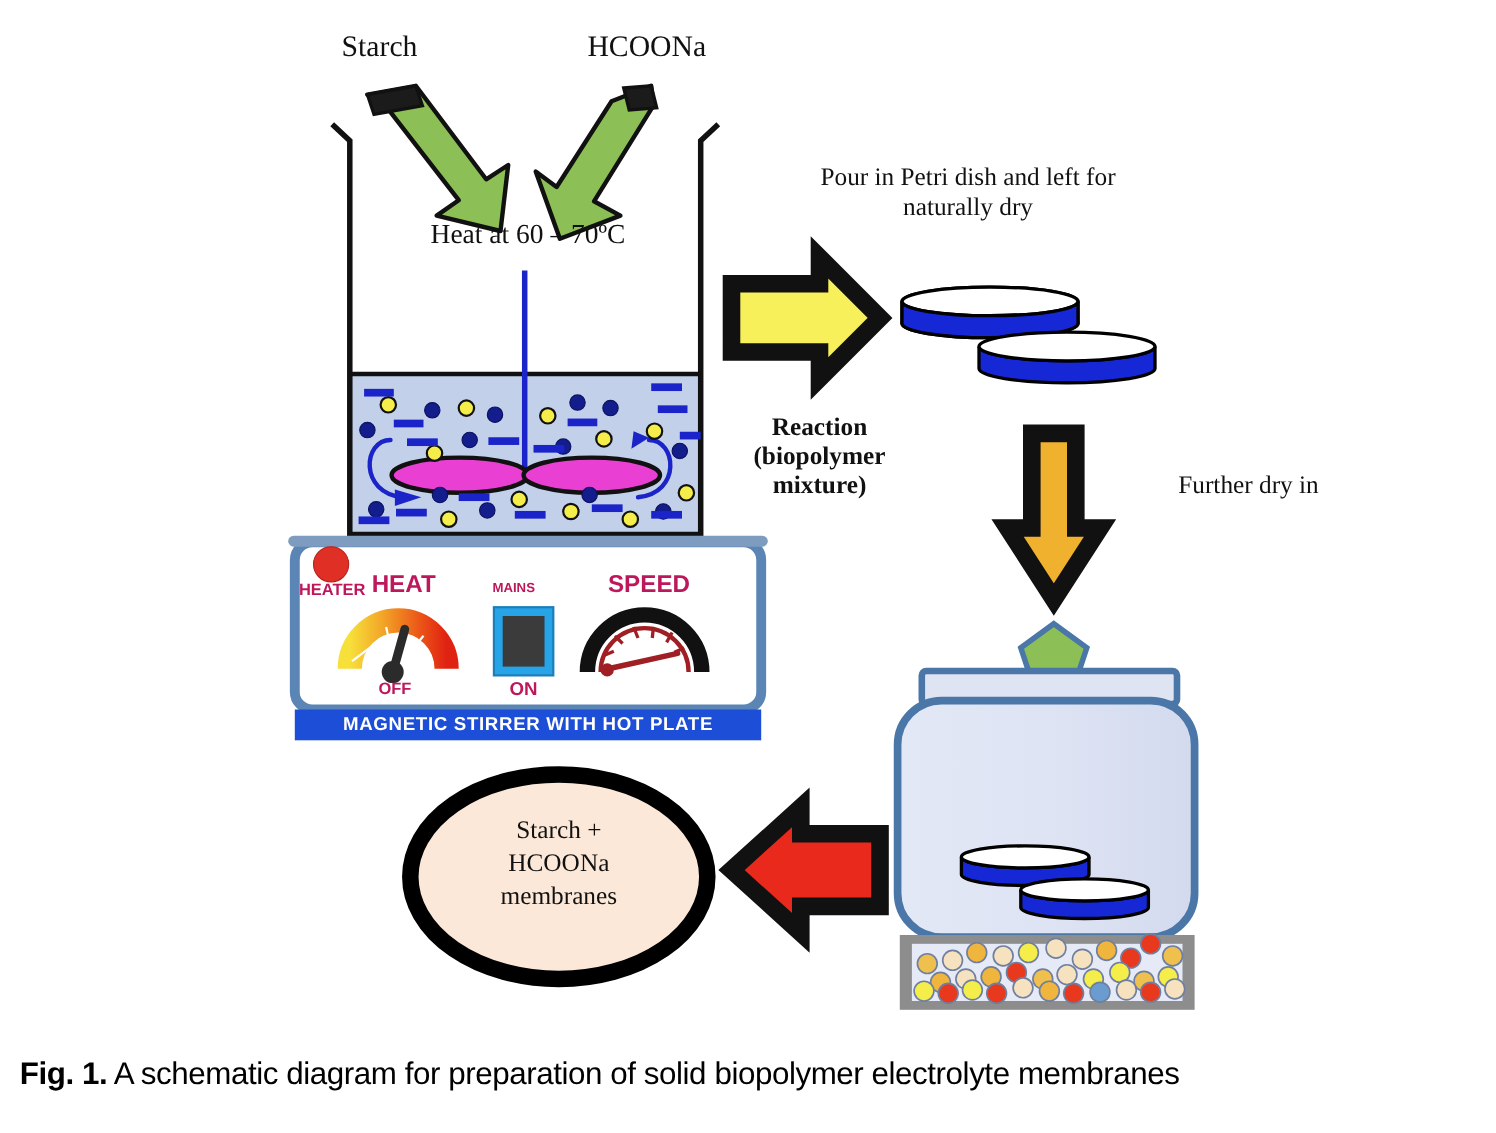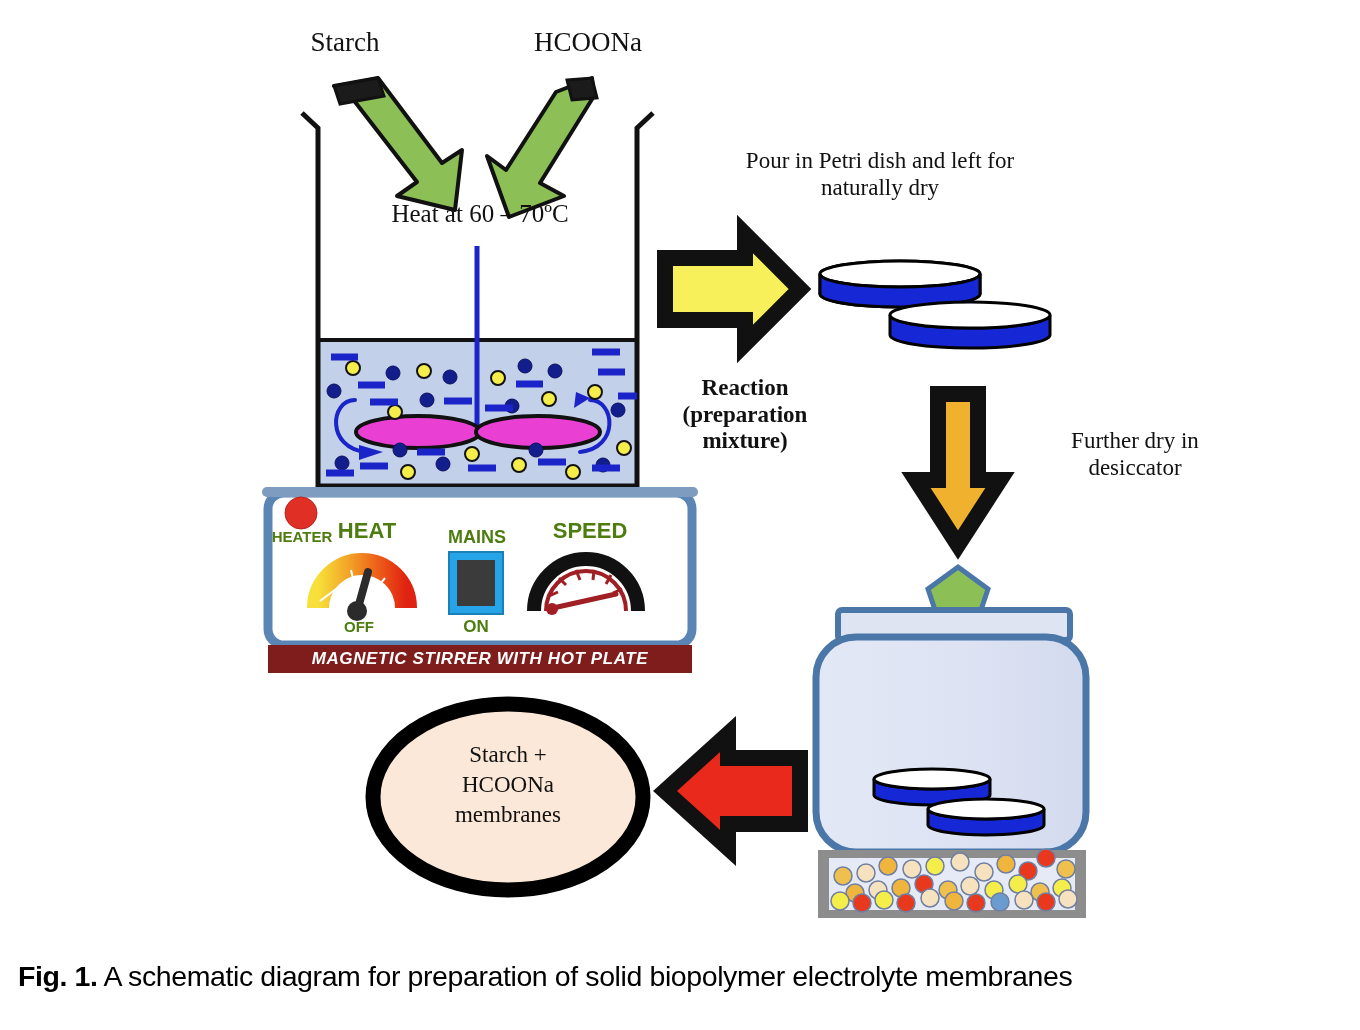"(preparation" div { text: preparation -> biopolymer }
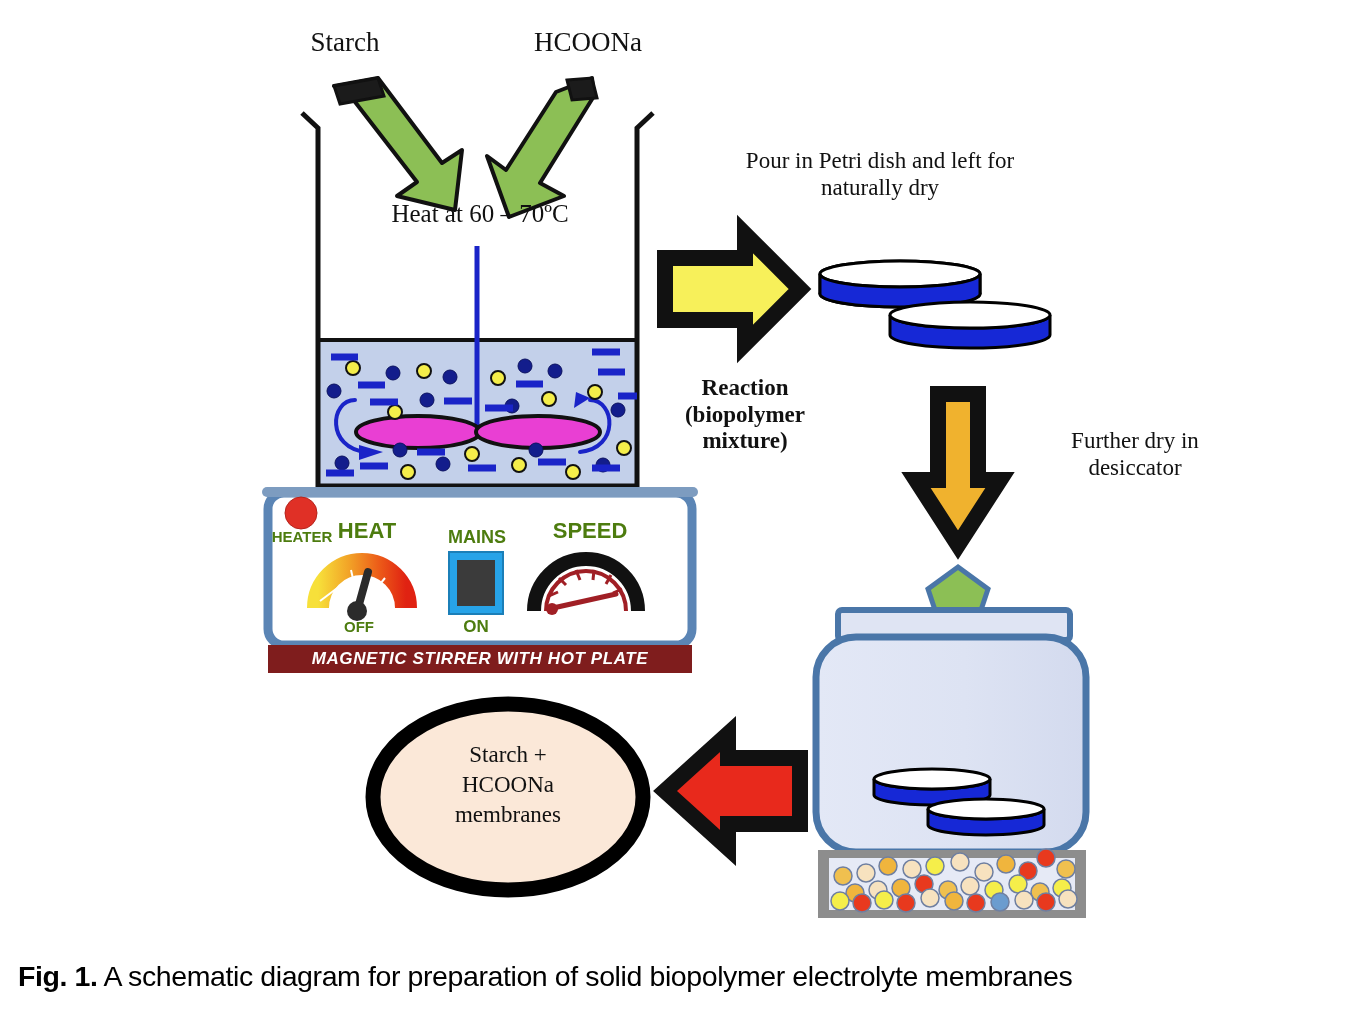"desiccator" div { html: <div>desiccator</div> -> none }
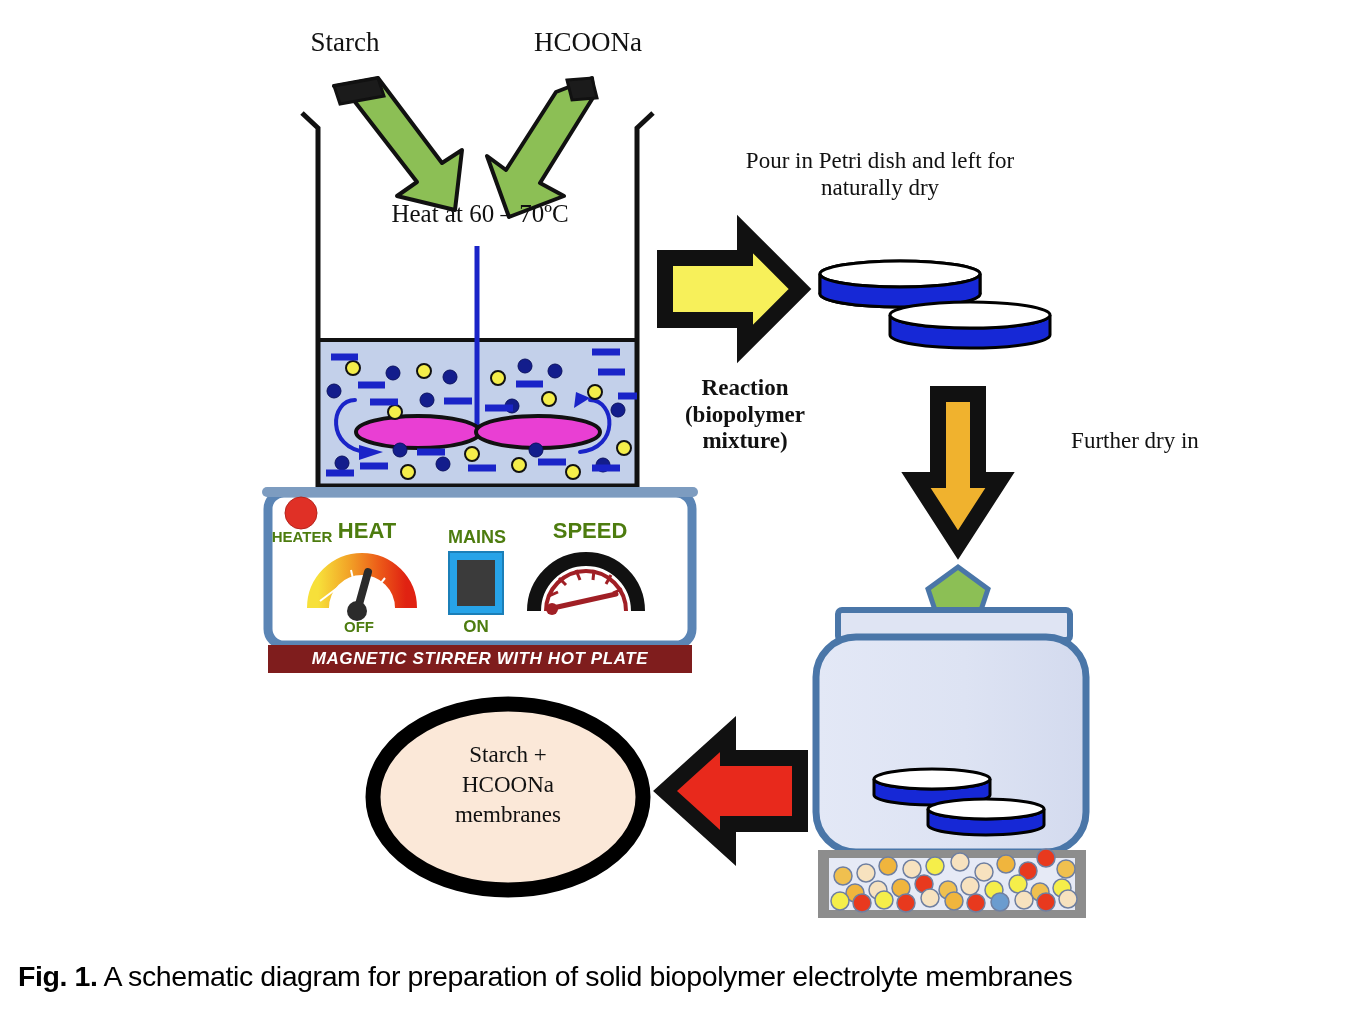"HEATER" .panel-txt { color: #4d7c0f -> #be185d }
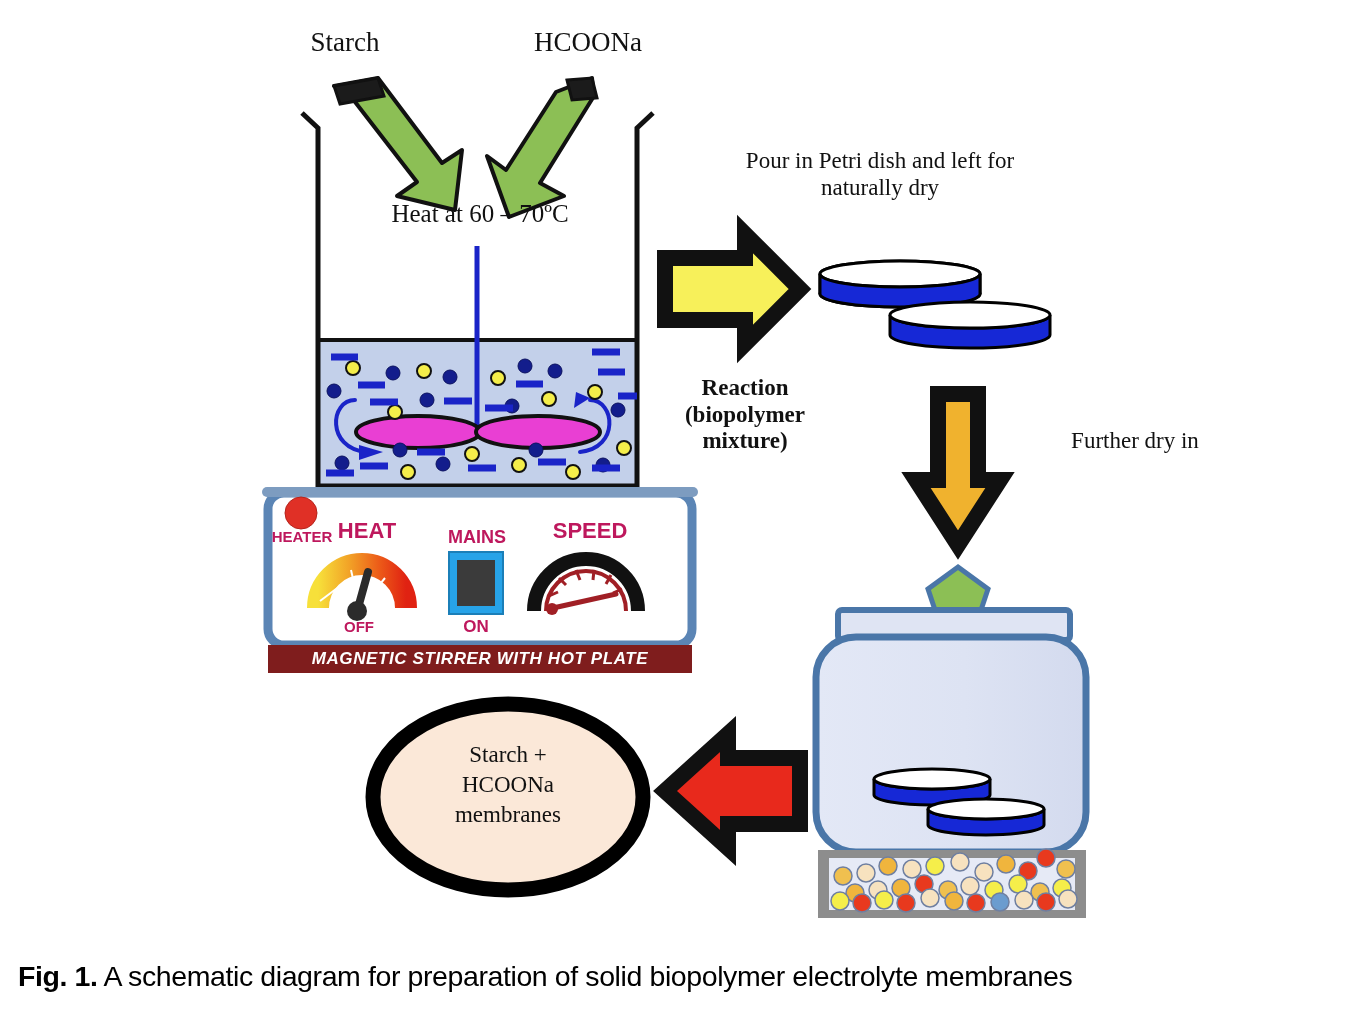"MAINS" div.panel-txt { font-size: 18px -> 12px; left: 440px -> 430px }
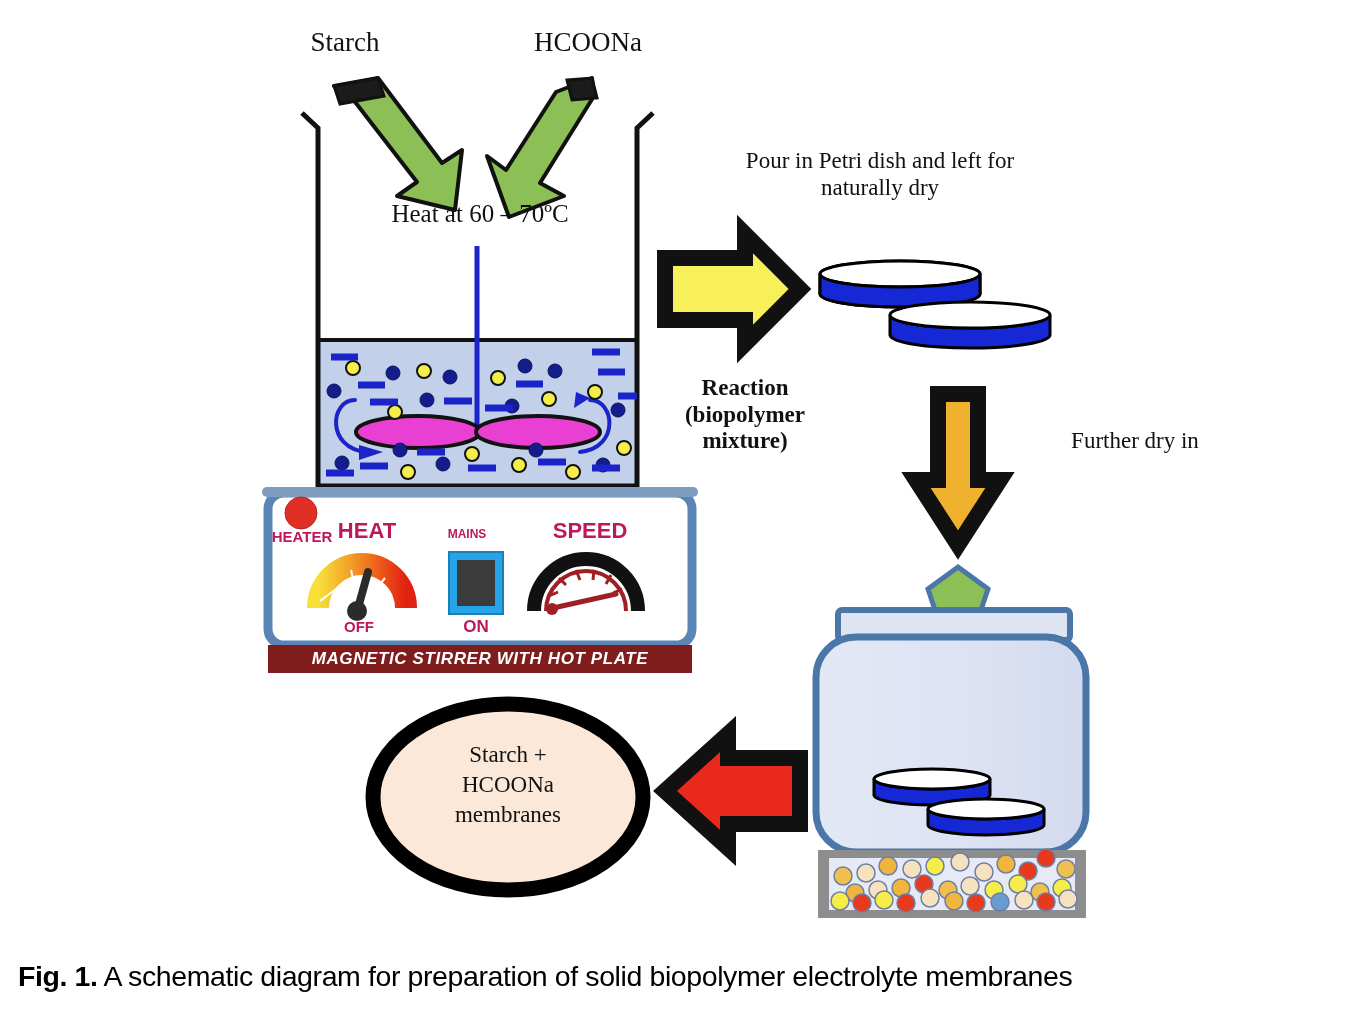"MAGNETIC STIRRER WITH HOT PLATE" .plate-band { background: #7f1d1d -> #1d4ed8; font-style: italic -> none }
